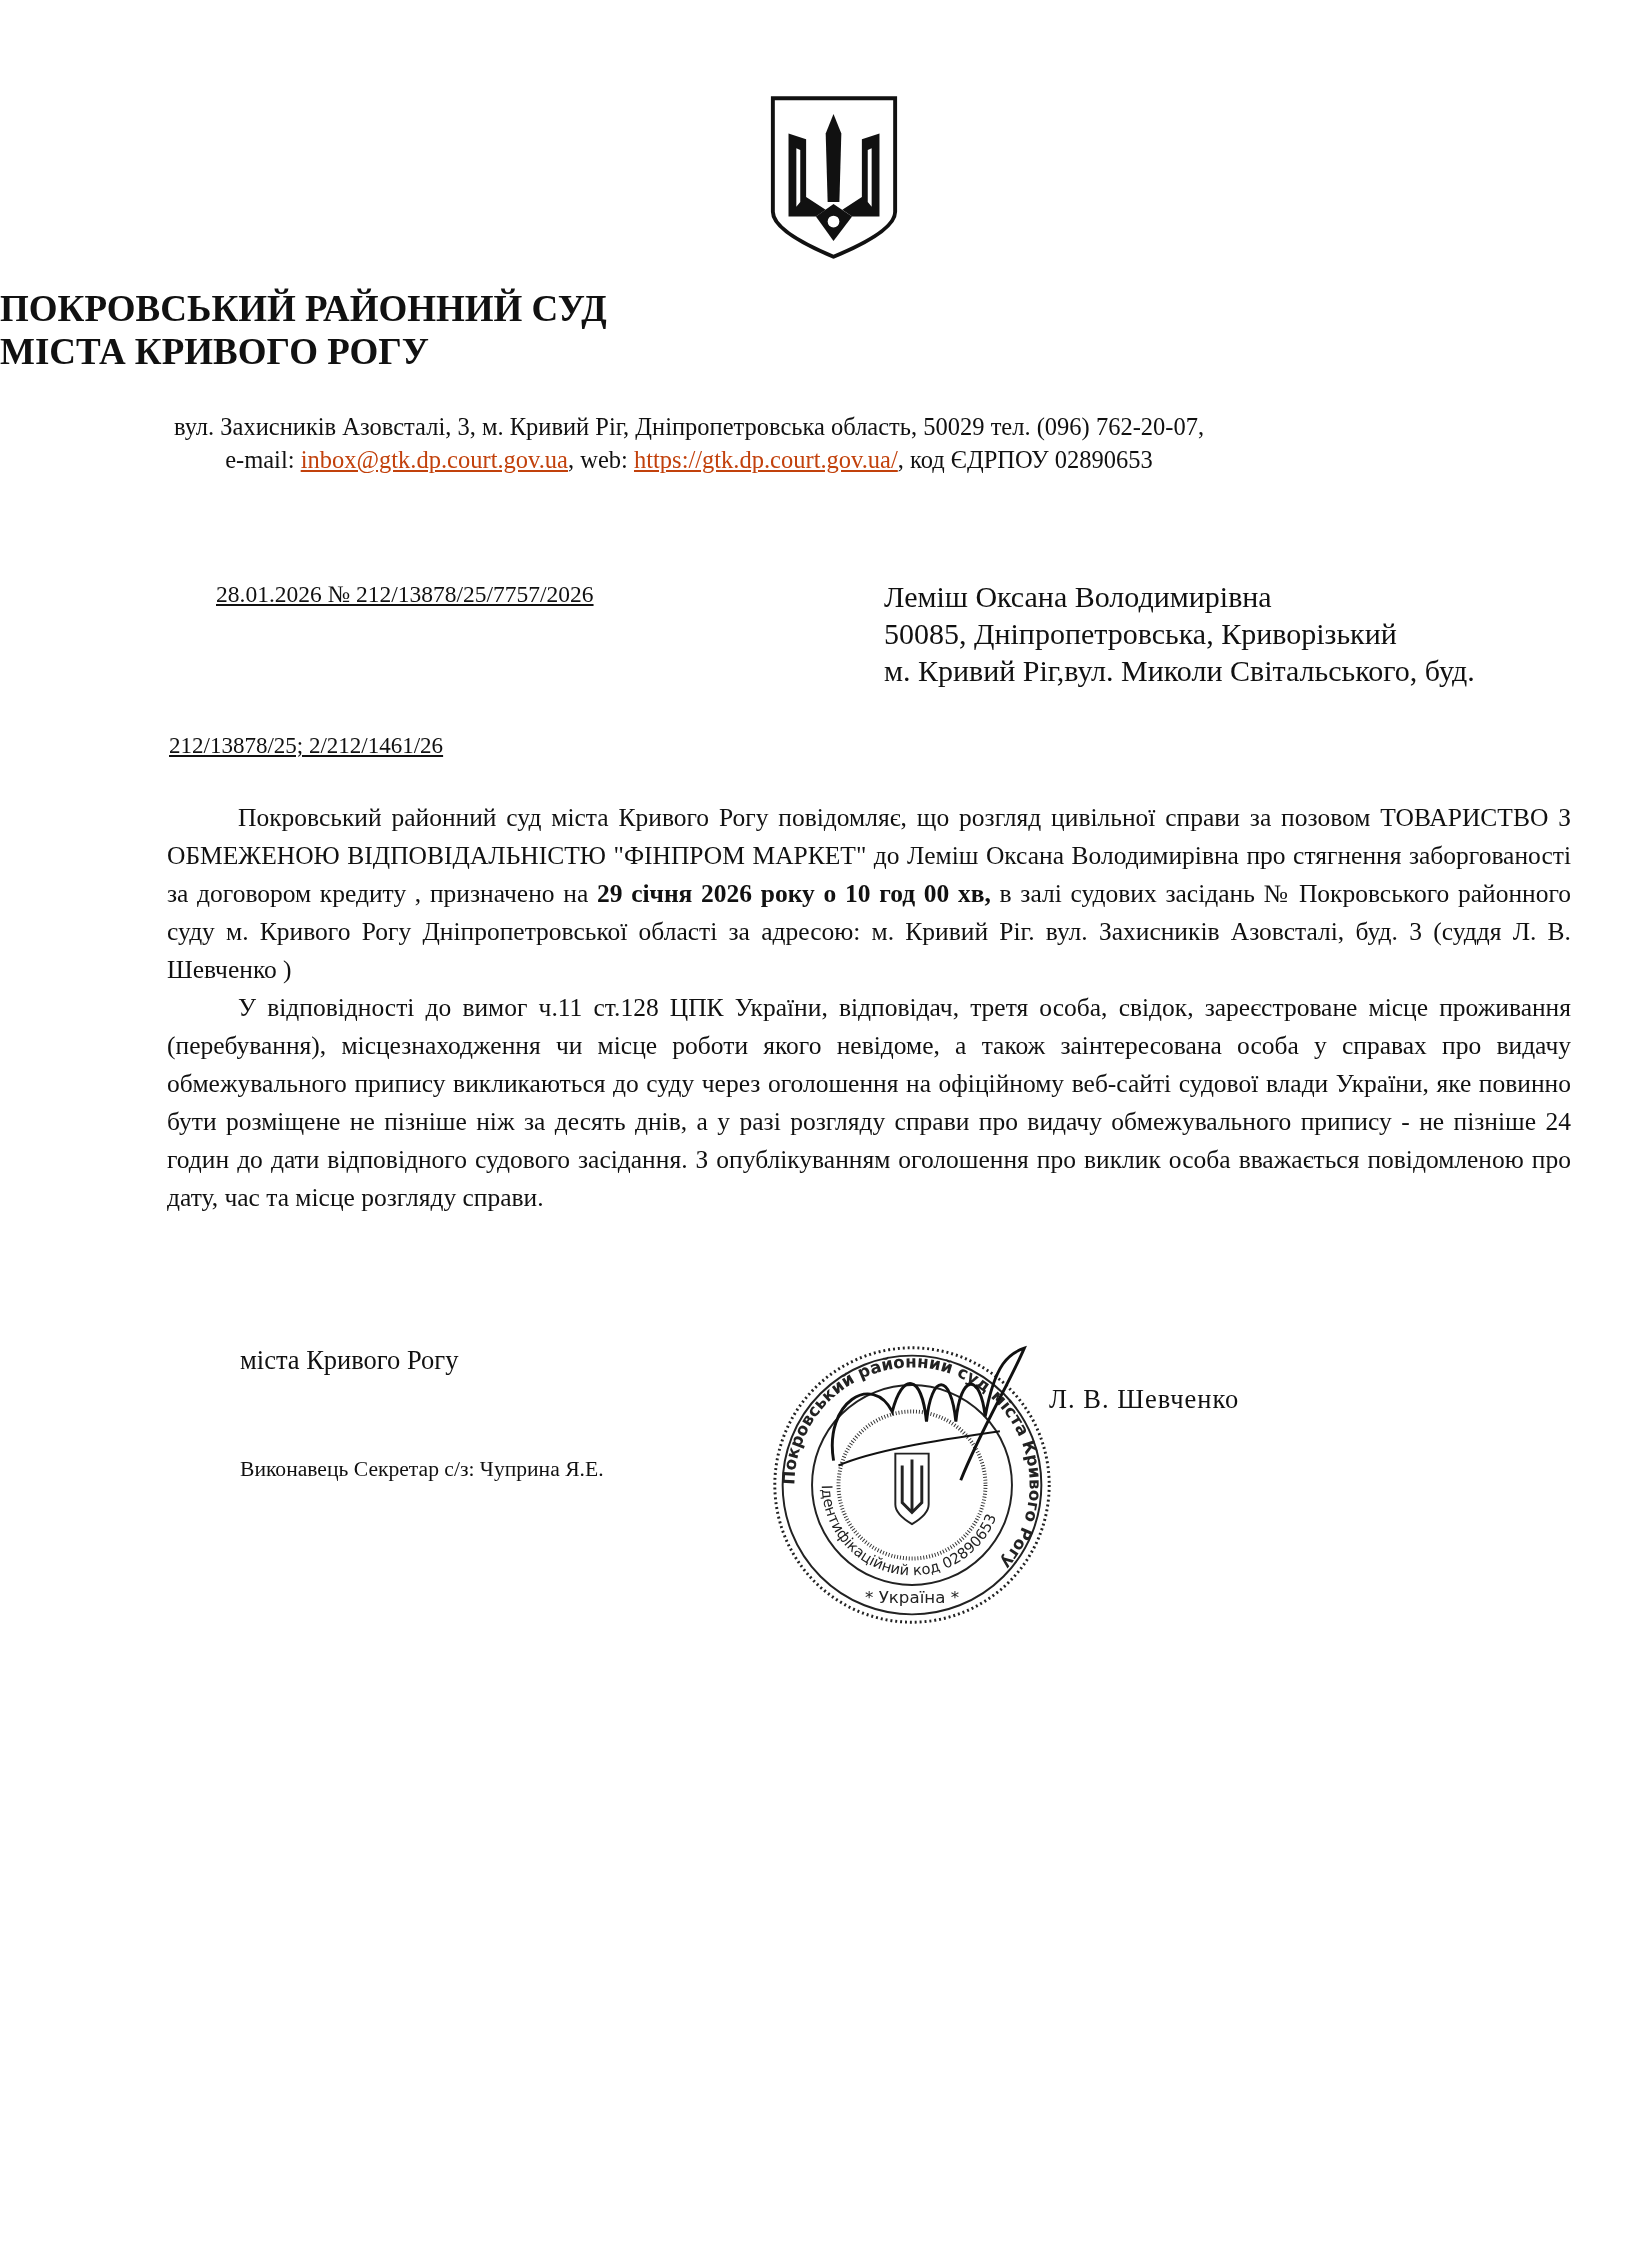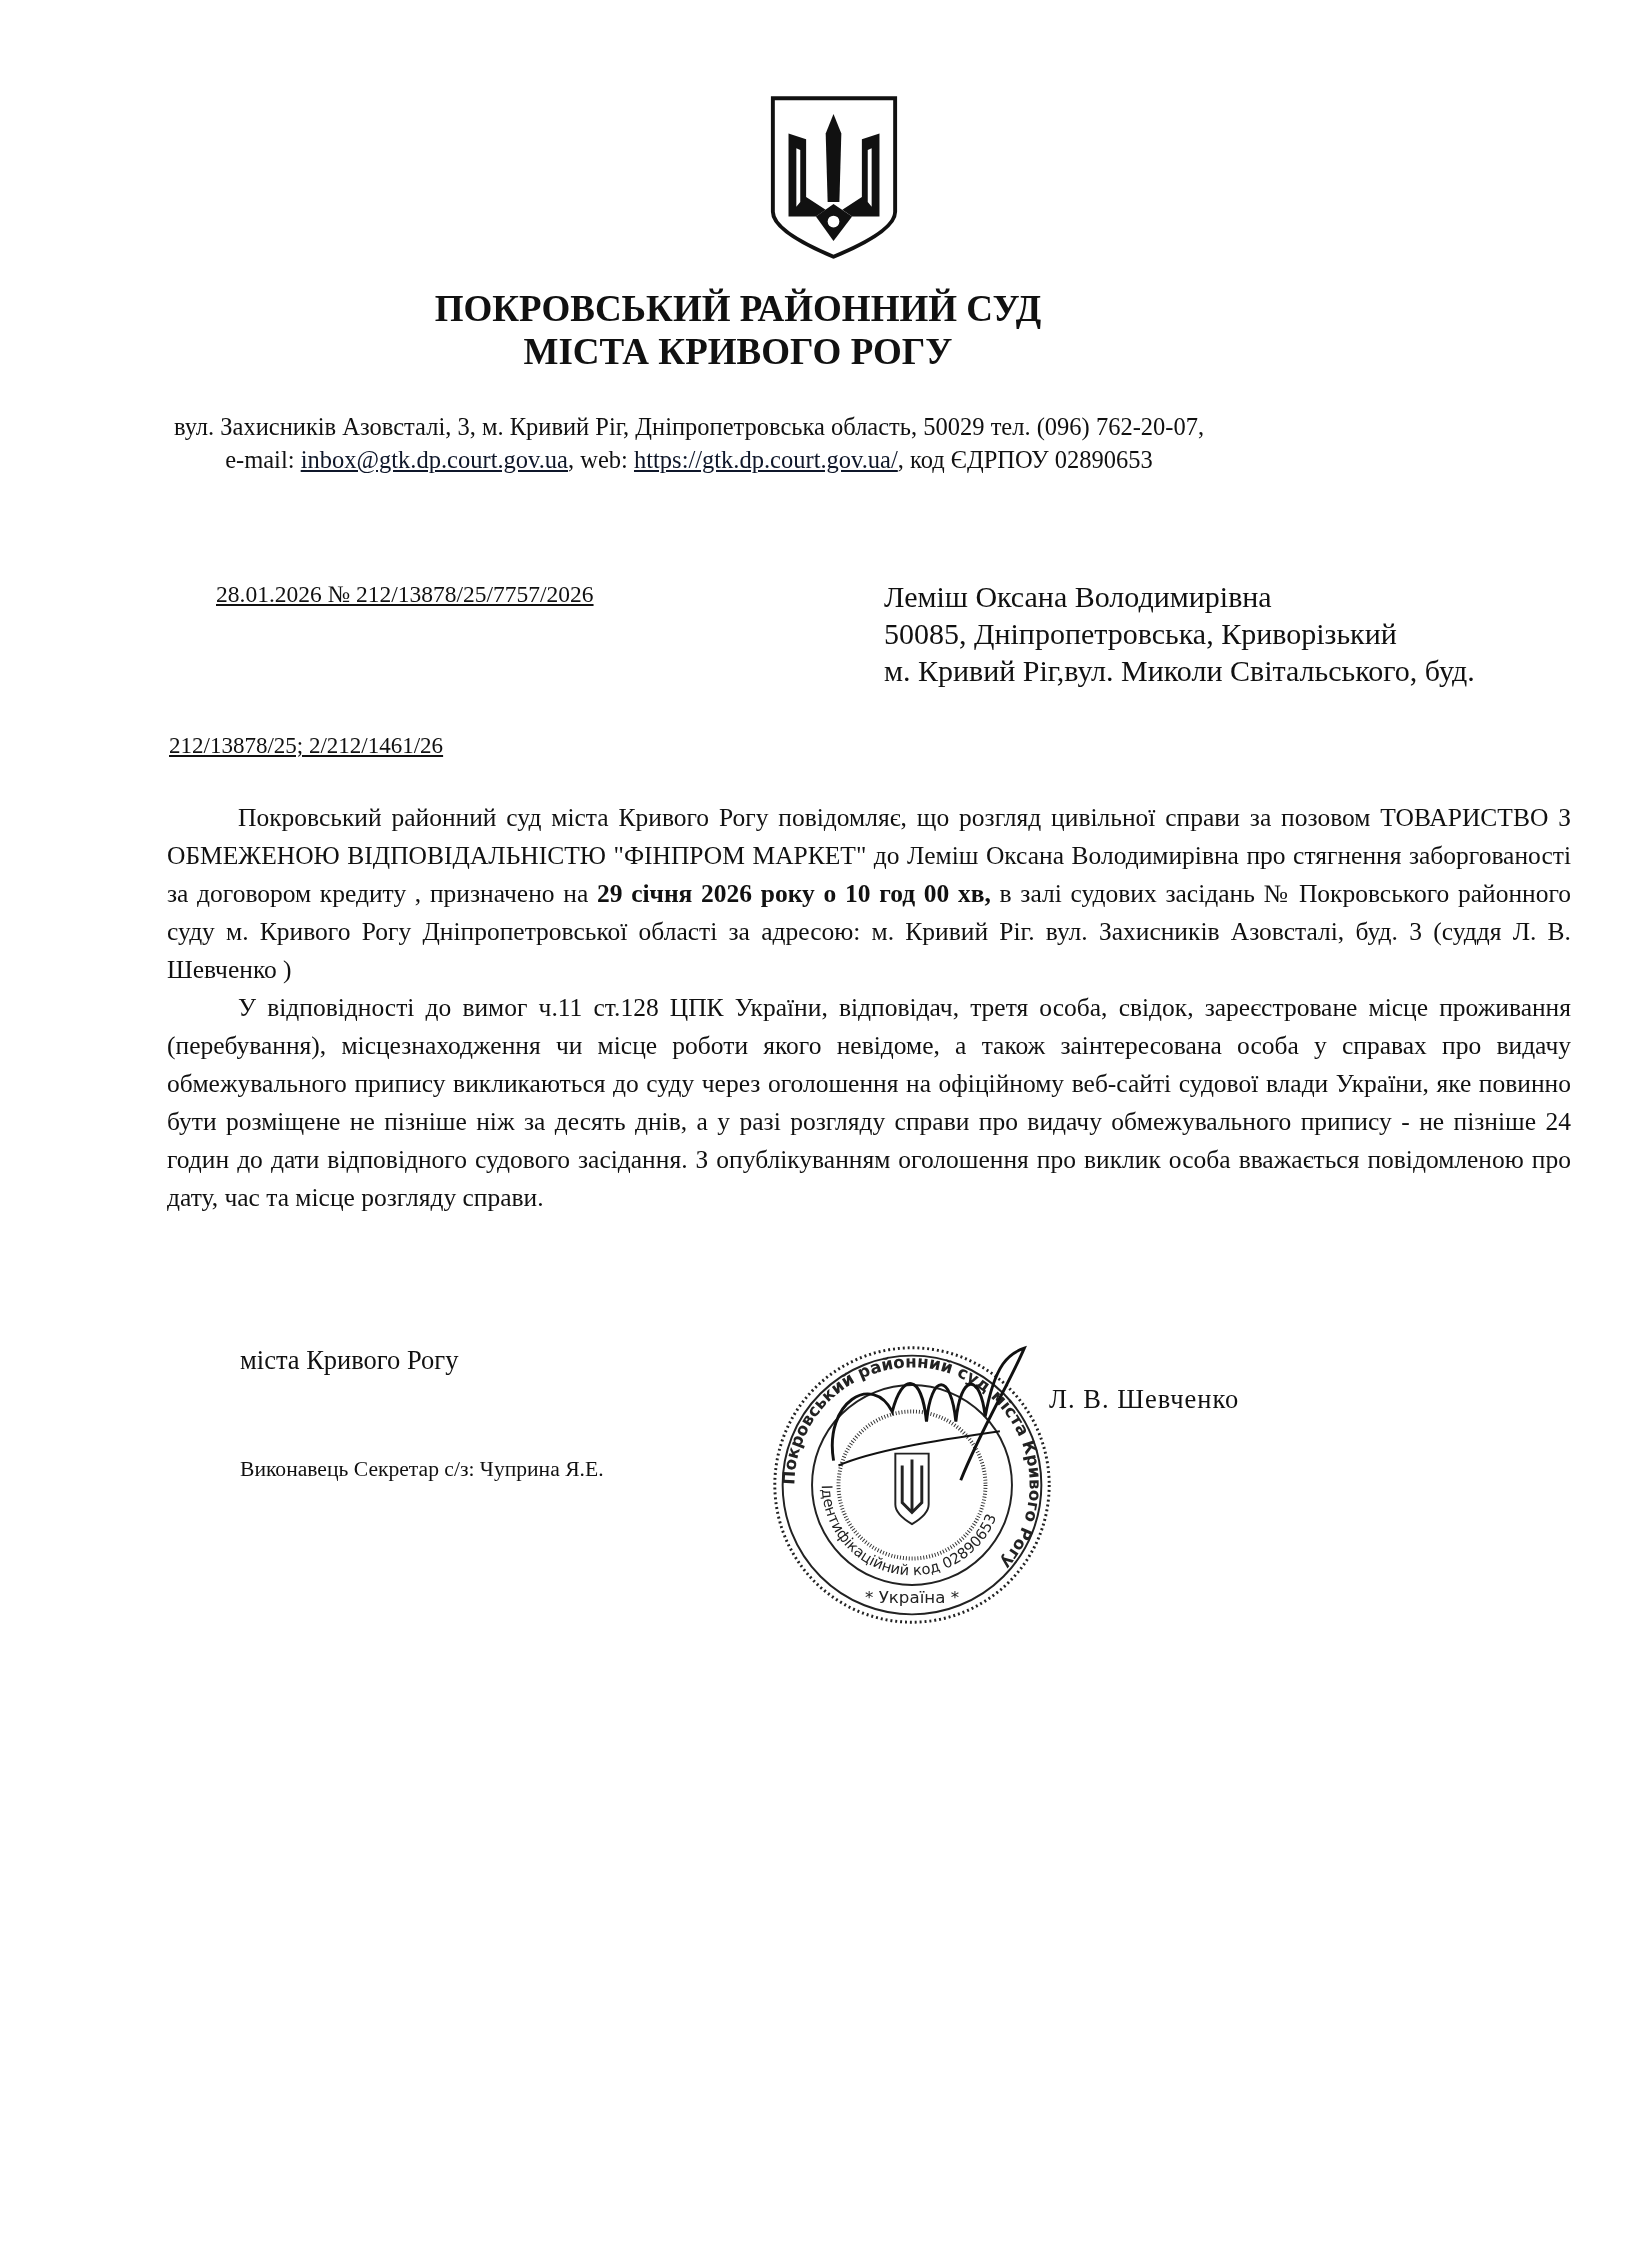"ПОКРОВСЬКИЙ РАЙОННИЙ СУД" .court-title { text-align: center -> left }
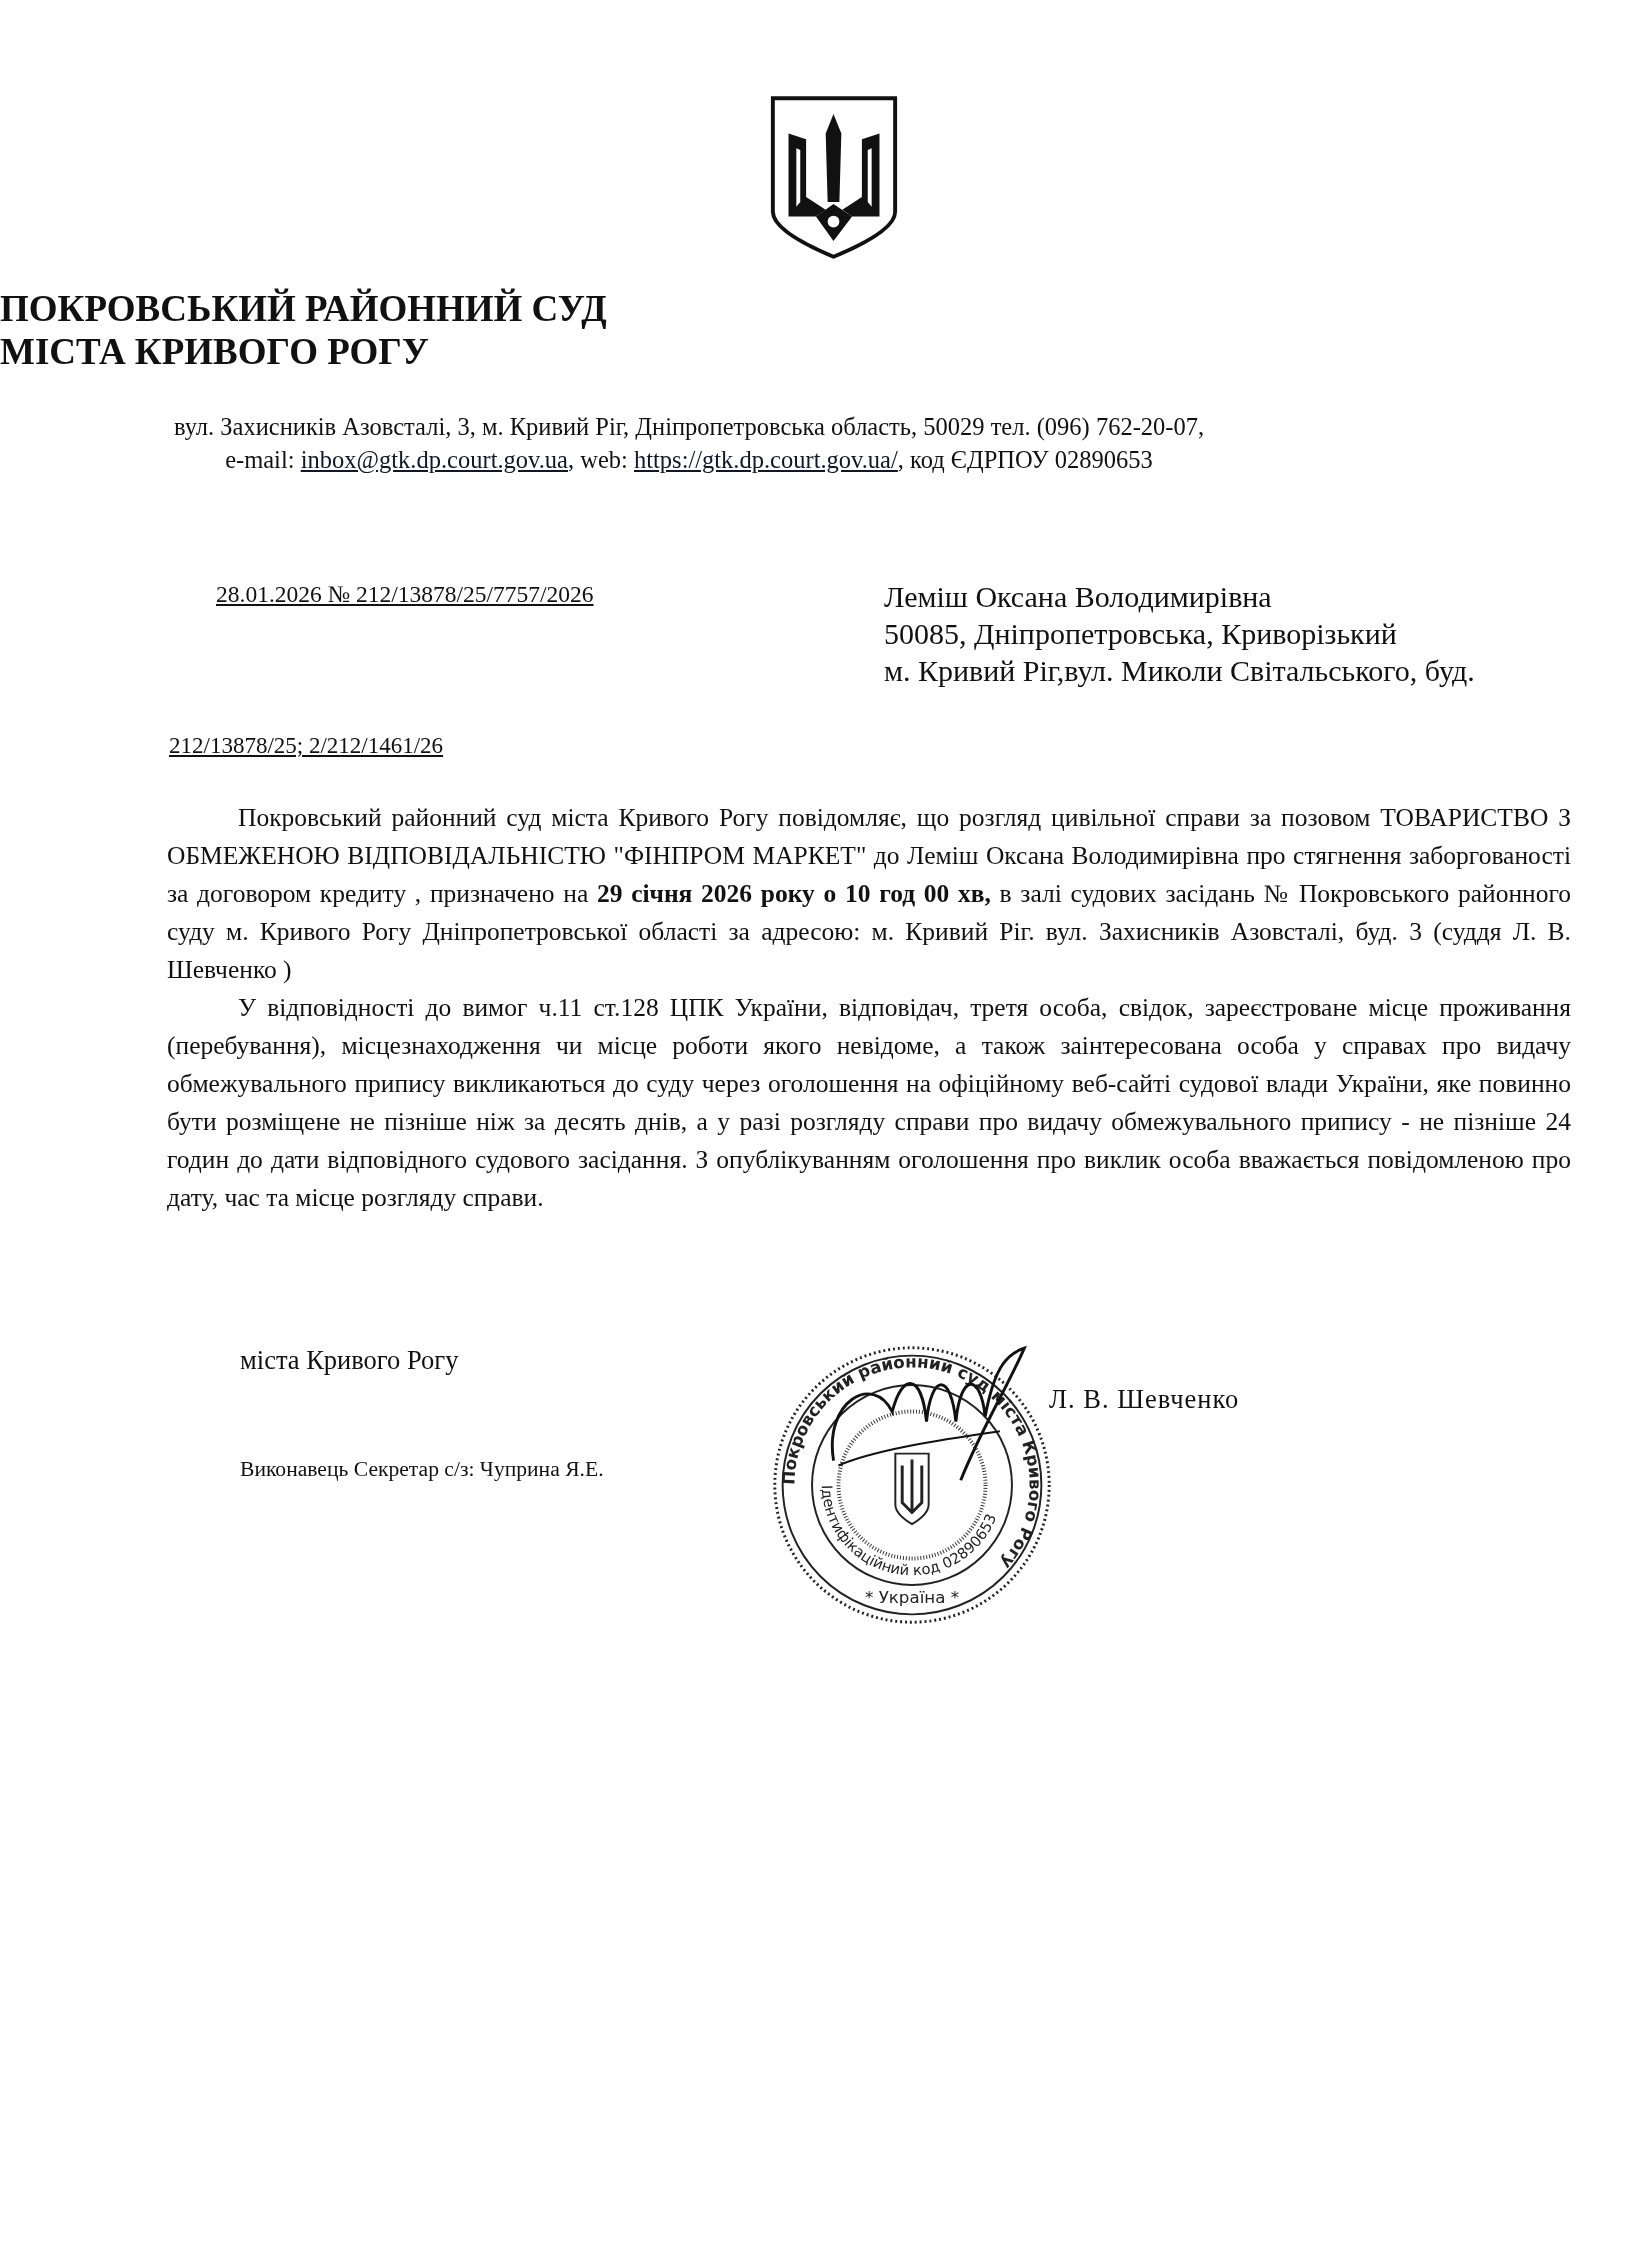"inbox@gtk.dp.court.gov.ua" .addr a { color: #0f172a -> #c2410c }
